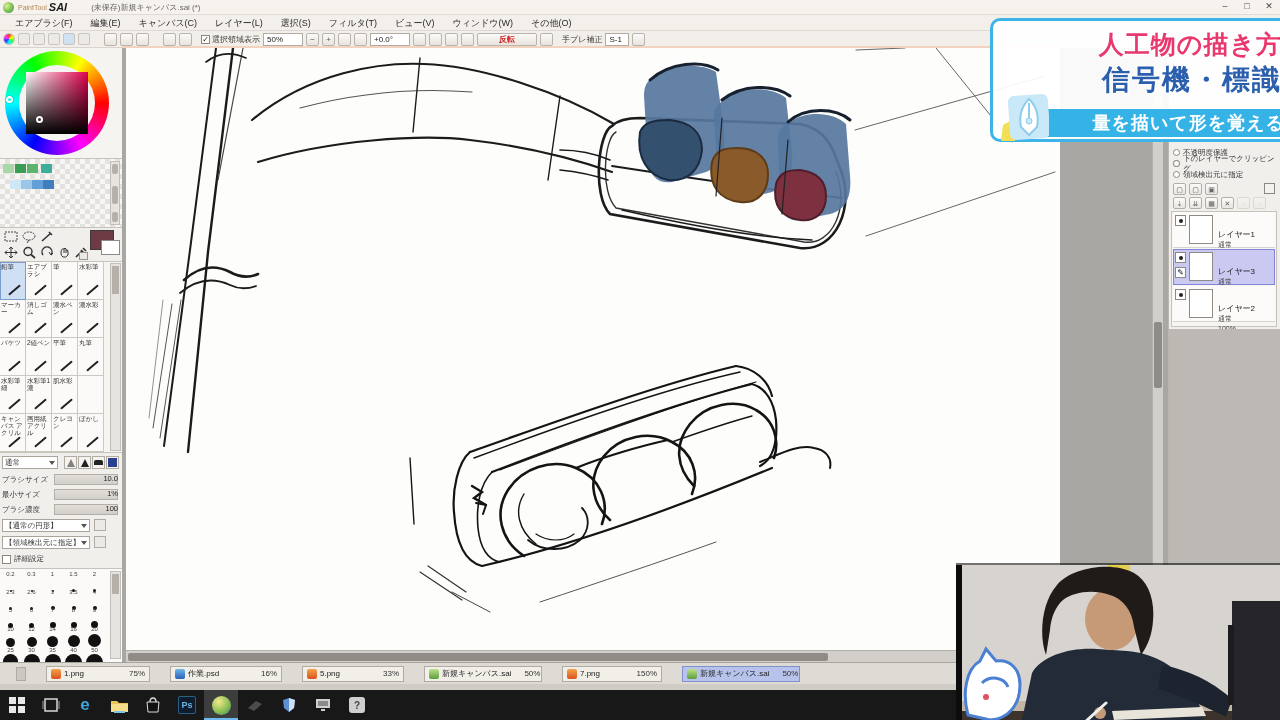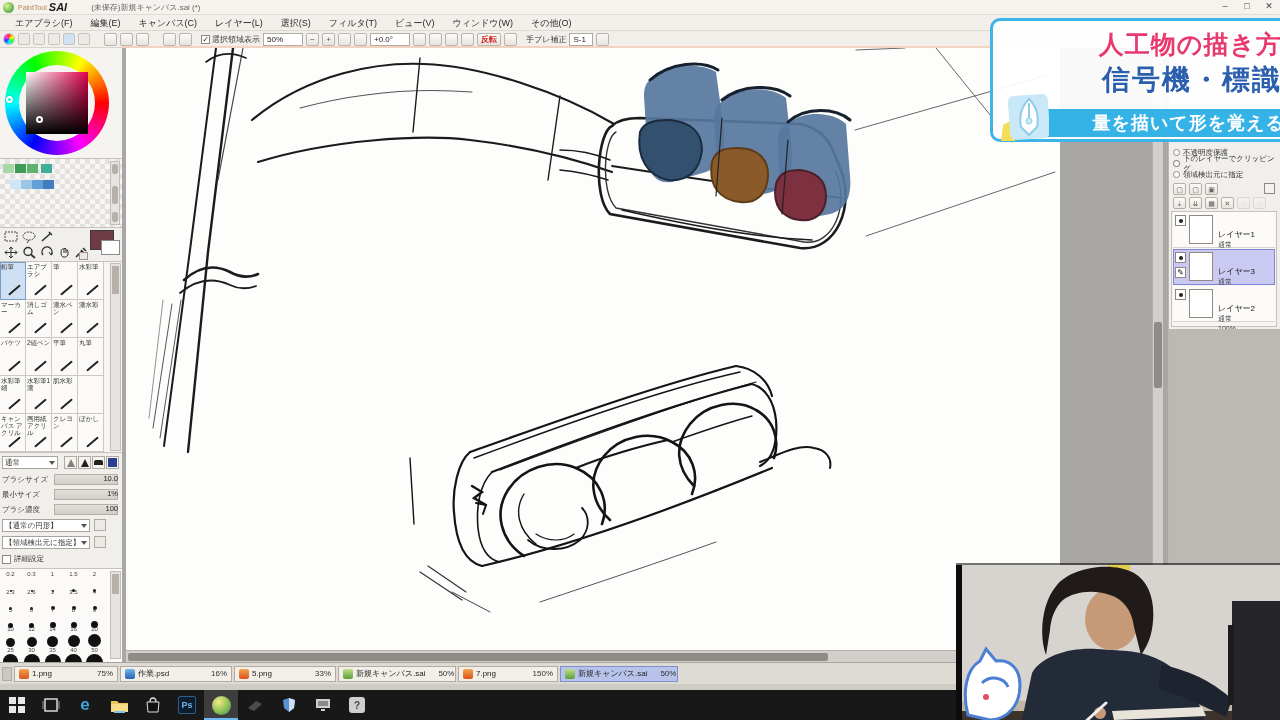"反転" .tb-btn.flip { padding: 0 3px -> 0 21px }
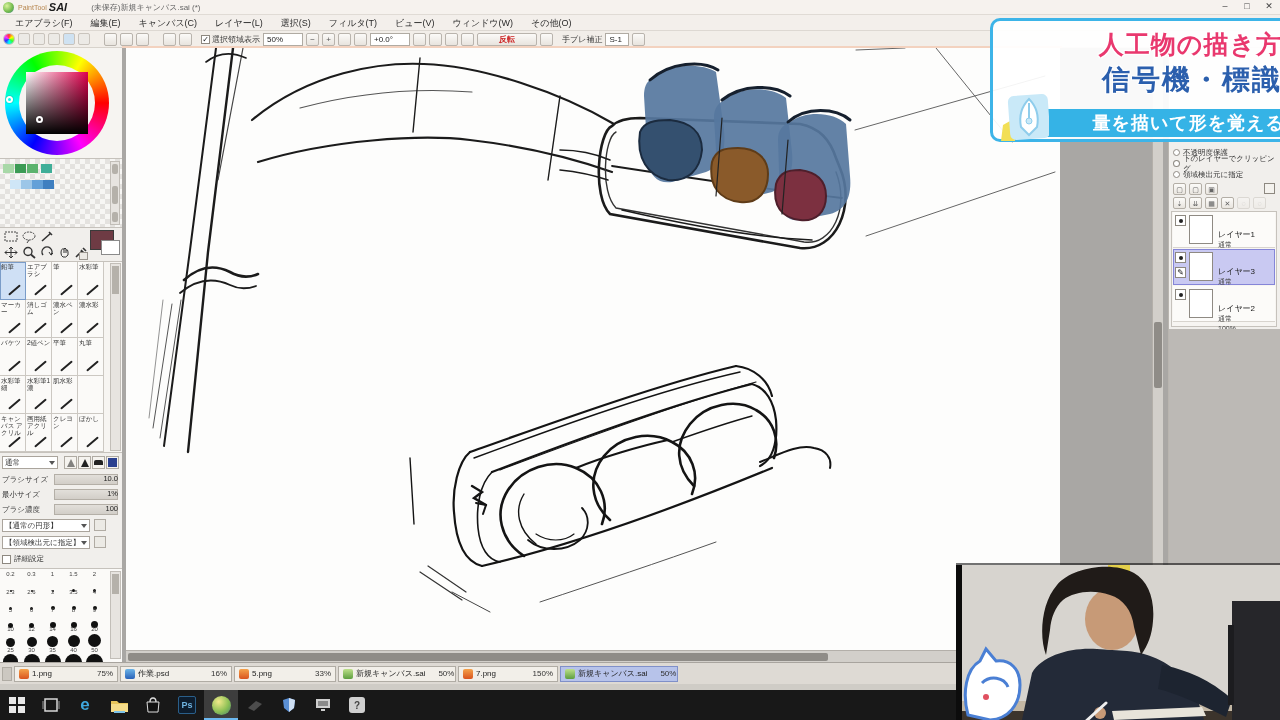"1.png" .statusbar { gap: 2px -> 20px; padding-left: 2px -> 16px }
